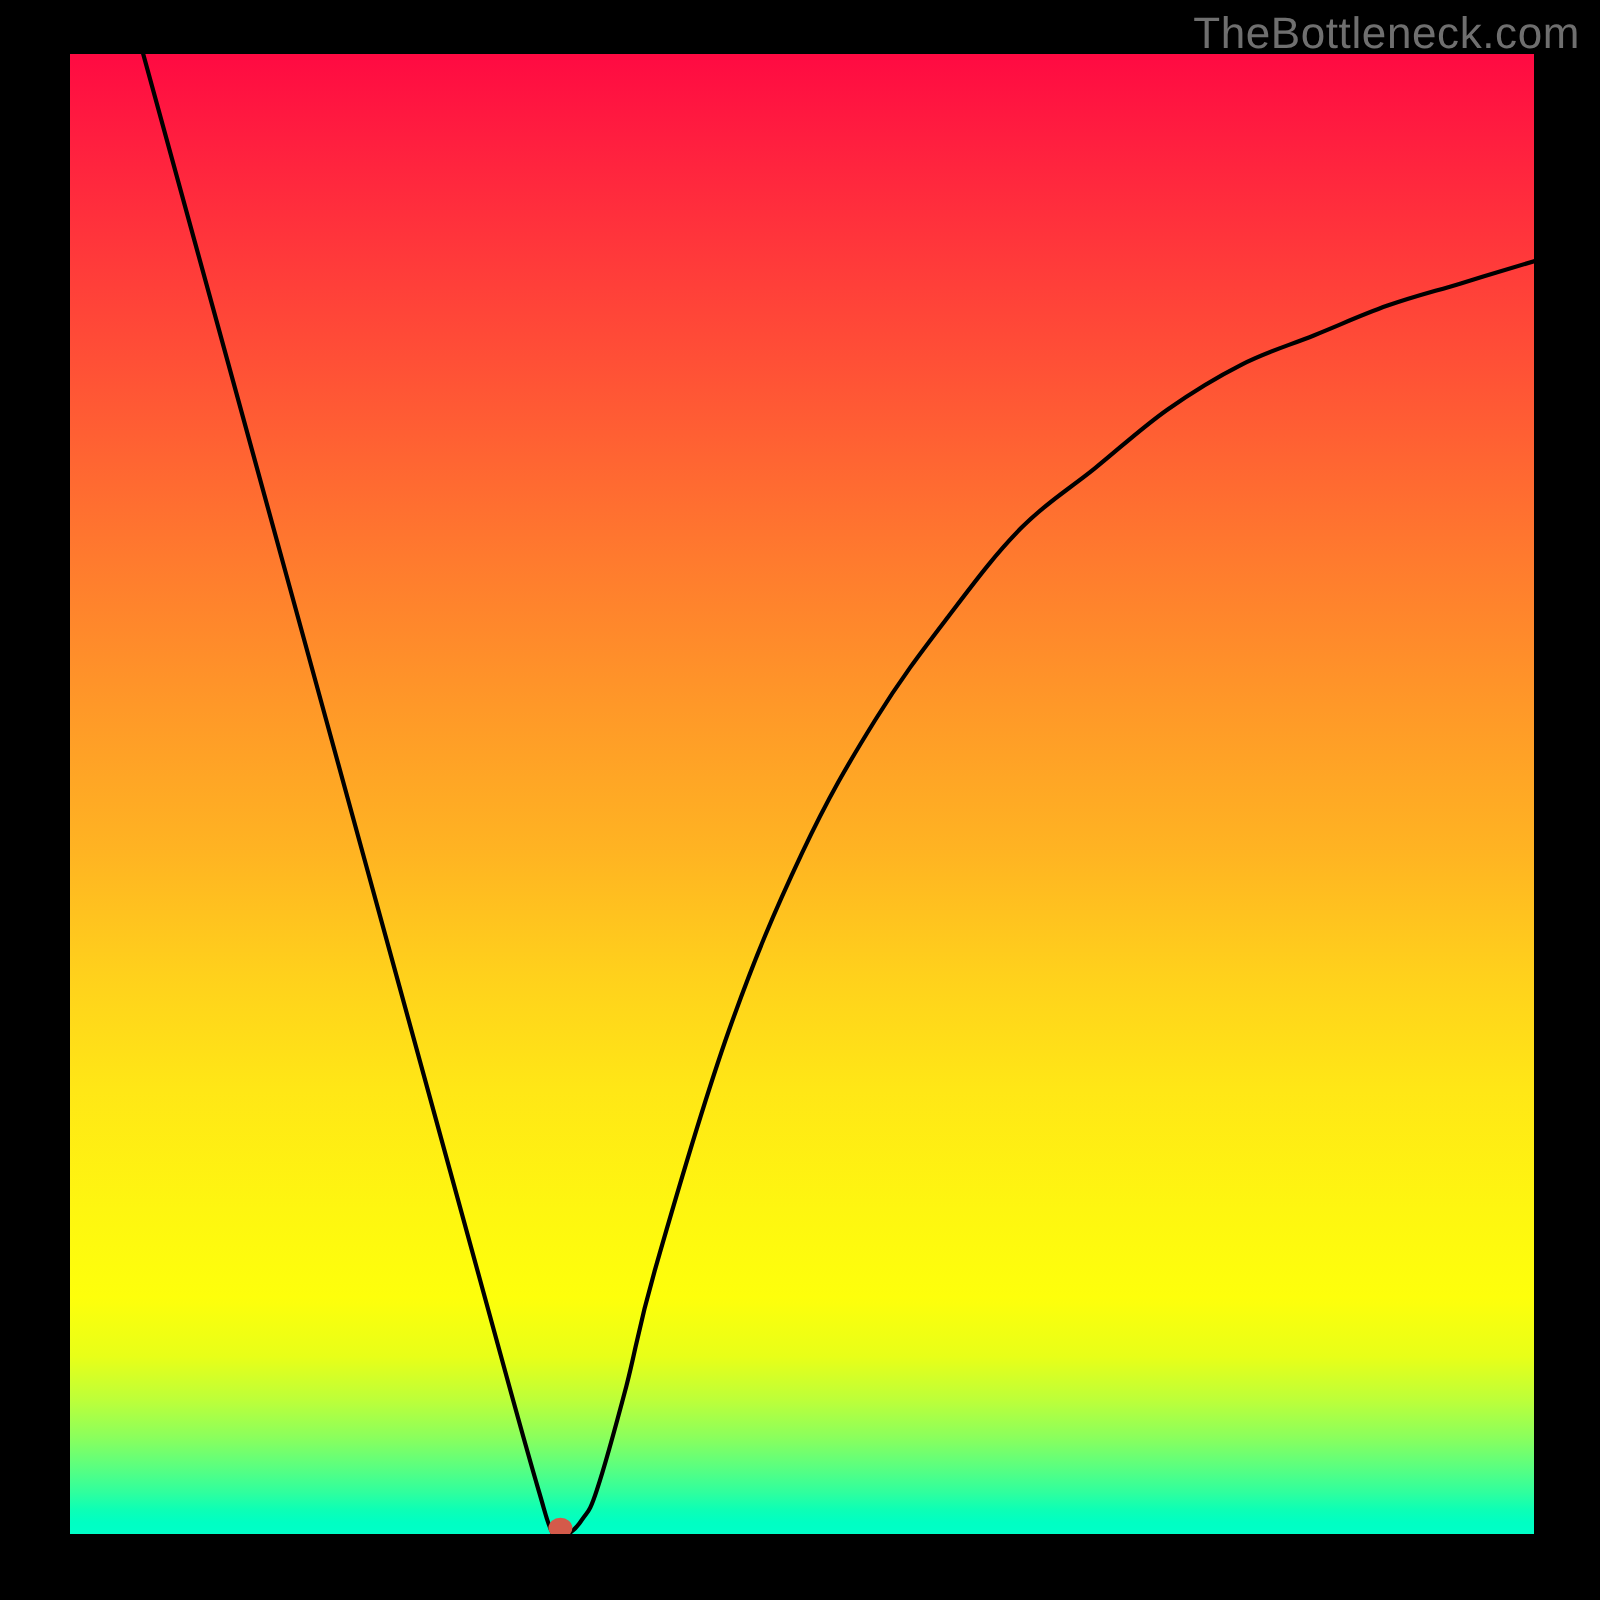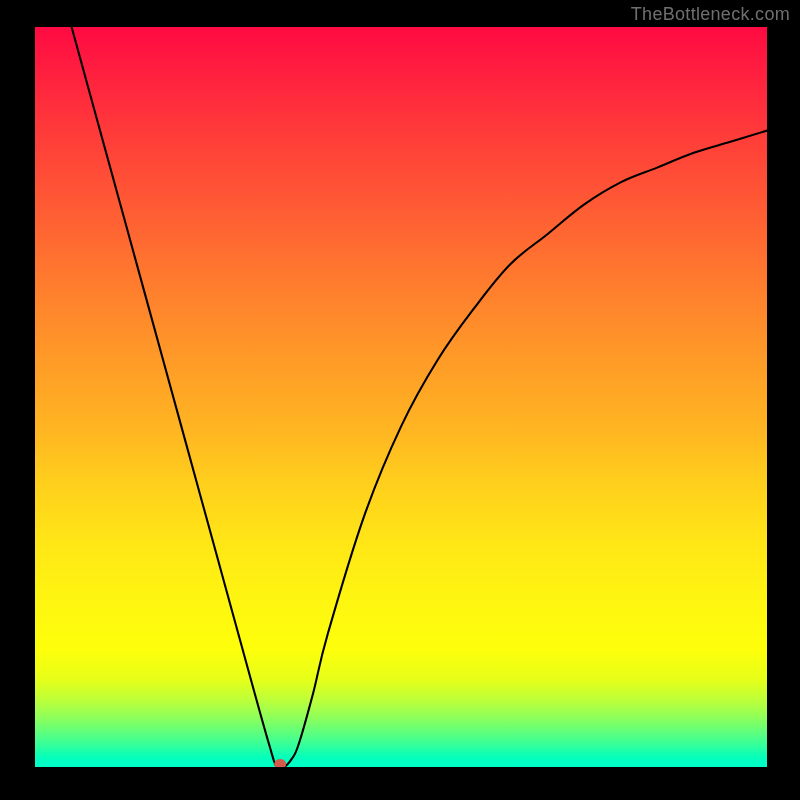"TheBottleneck.com" .watermark { font-size: 18px -> 22px }
